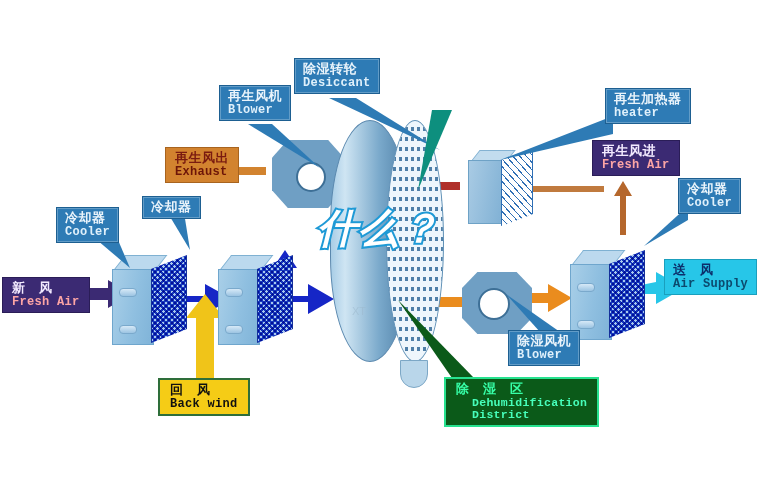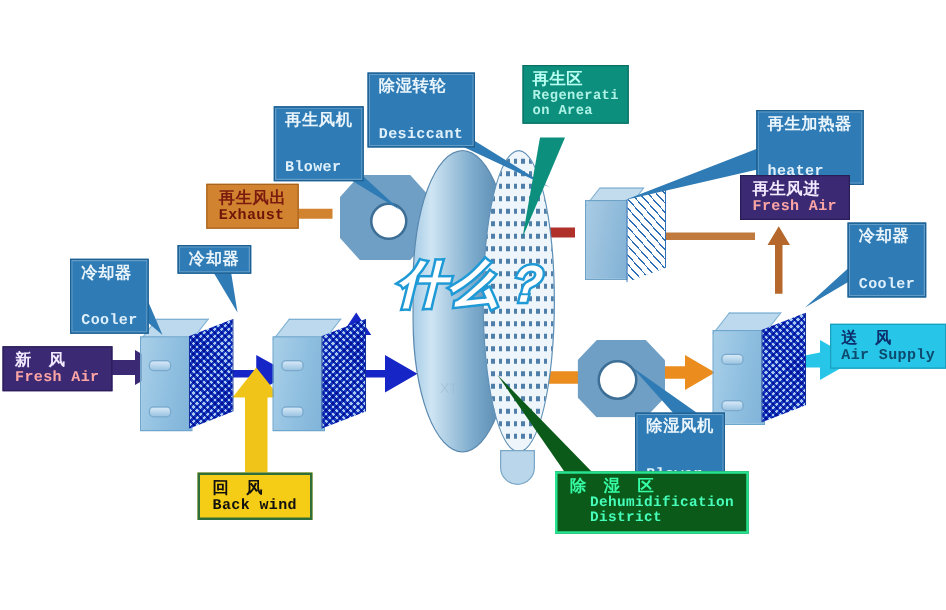"再生区" div.tag { html: <div> <span>再生区</span> <span>Regenerati</span> <span>on Area</span> </div> -> none }
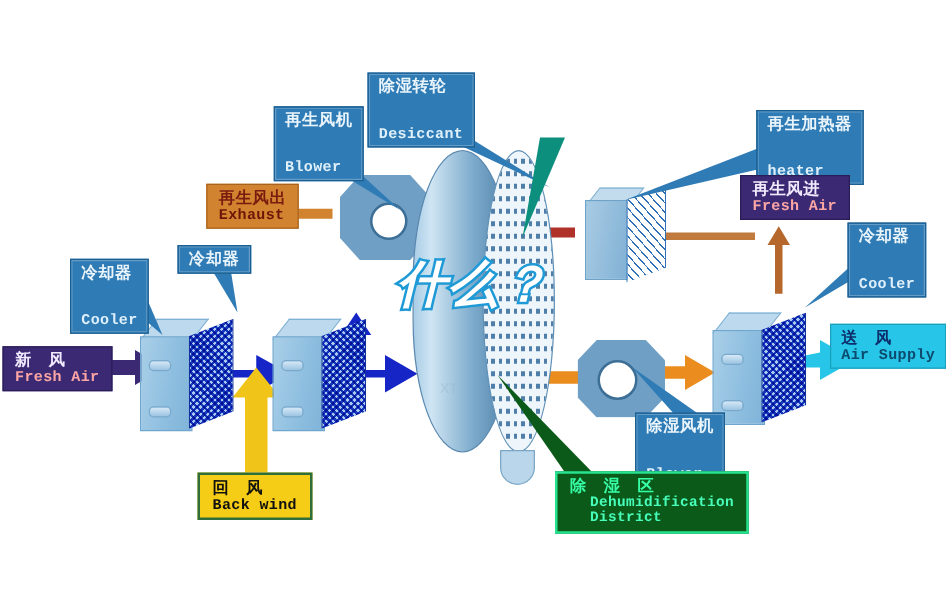"Desiccant" .tag.blue .en { margin-top: 24px -> none }
